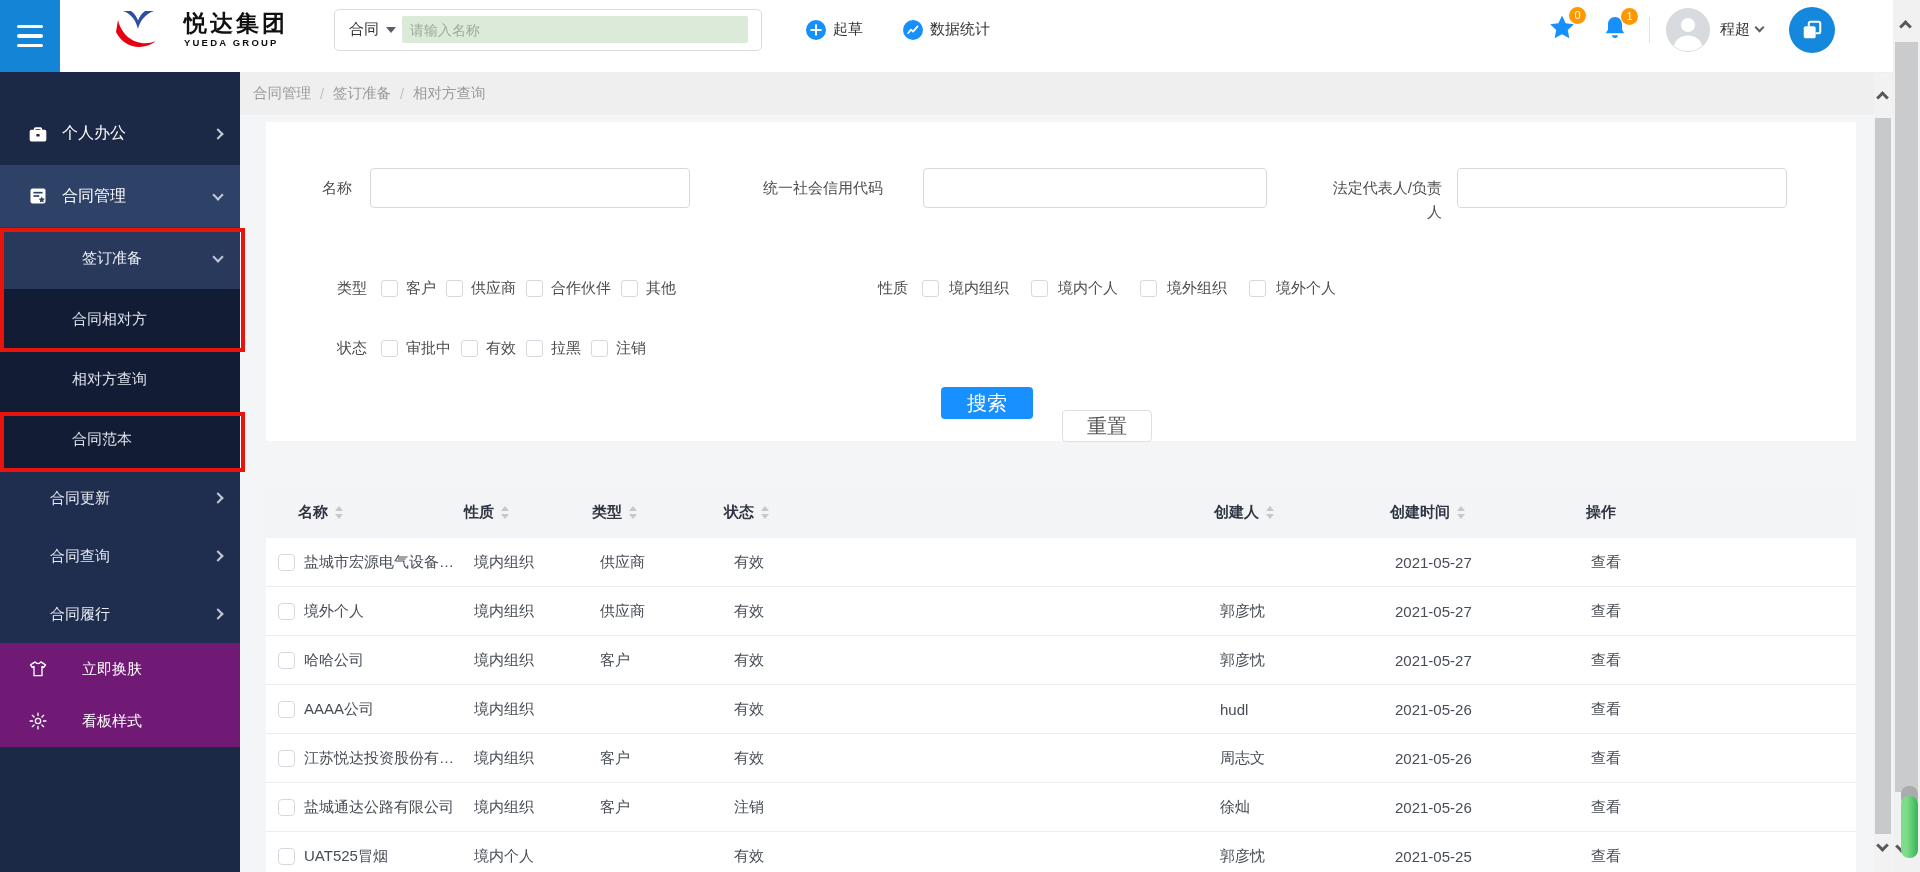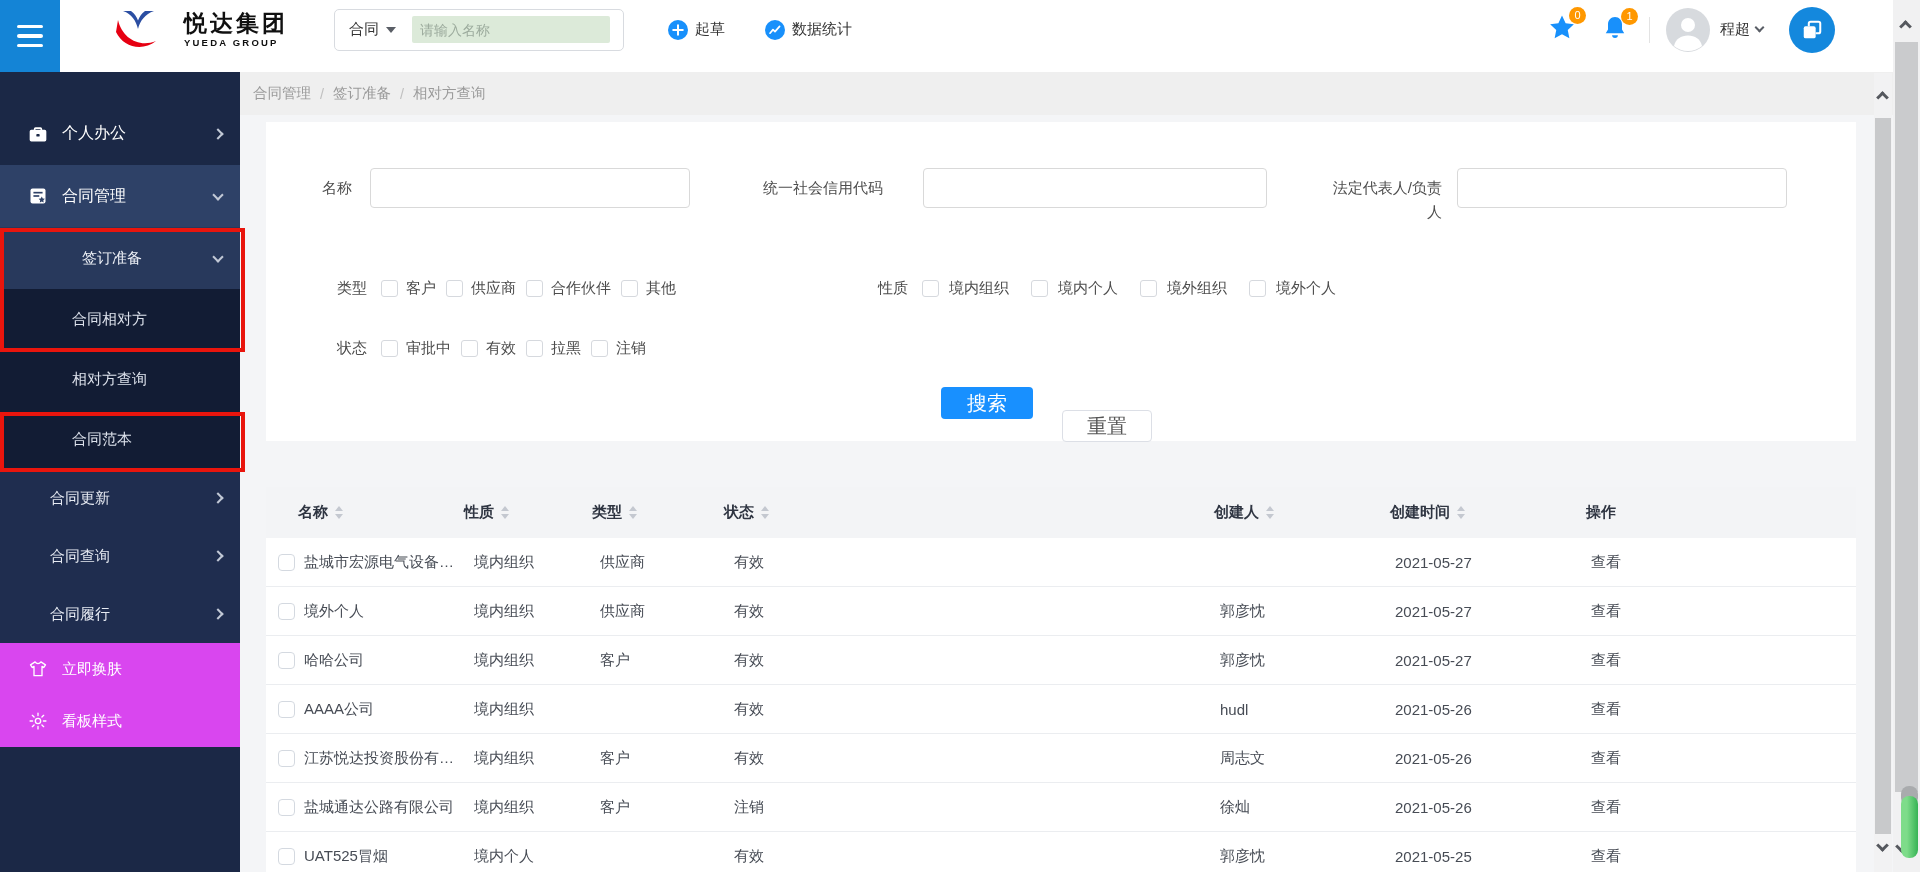"合同" .hdr-search { width: 290px -> 428px }
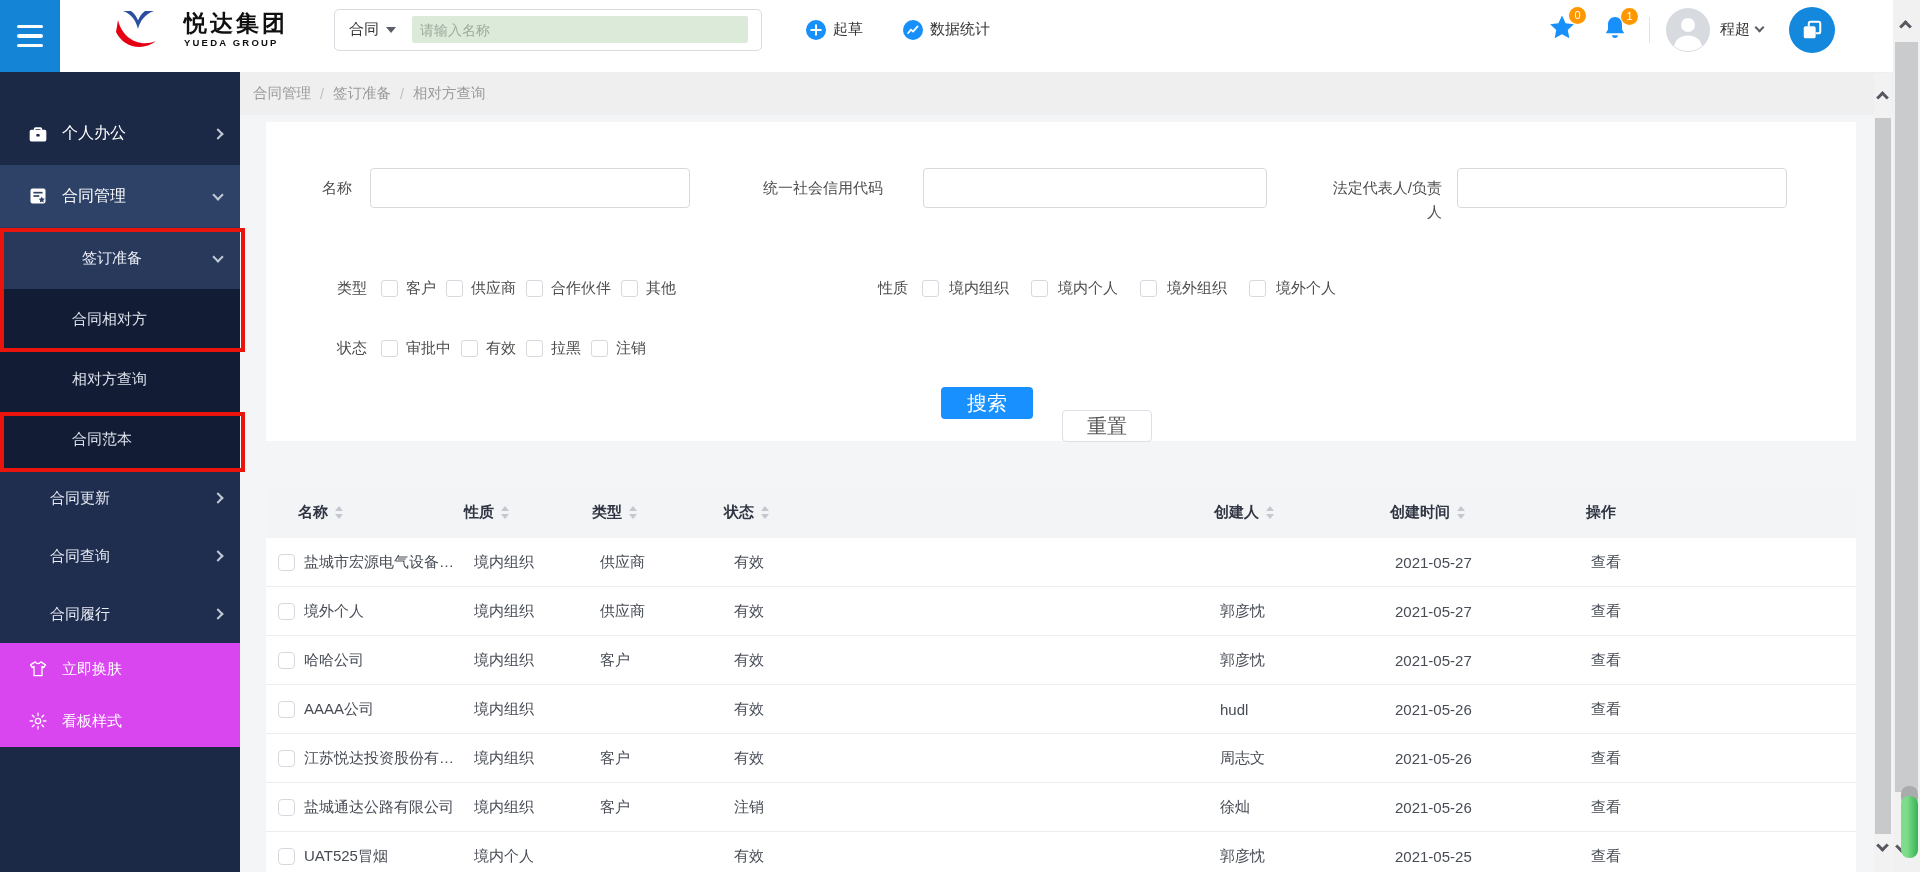"请输入名称" .hdr-input { margin-left: 16px -> 6px }
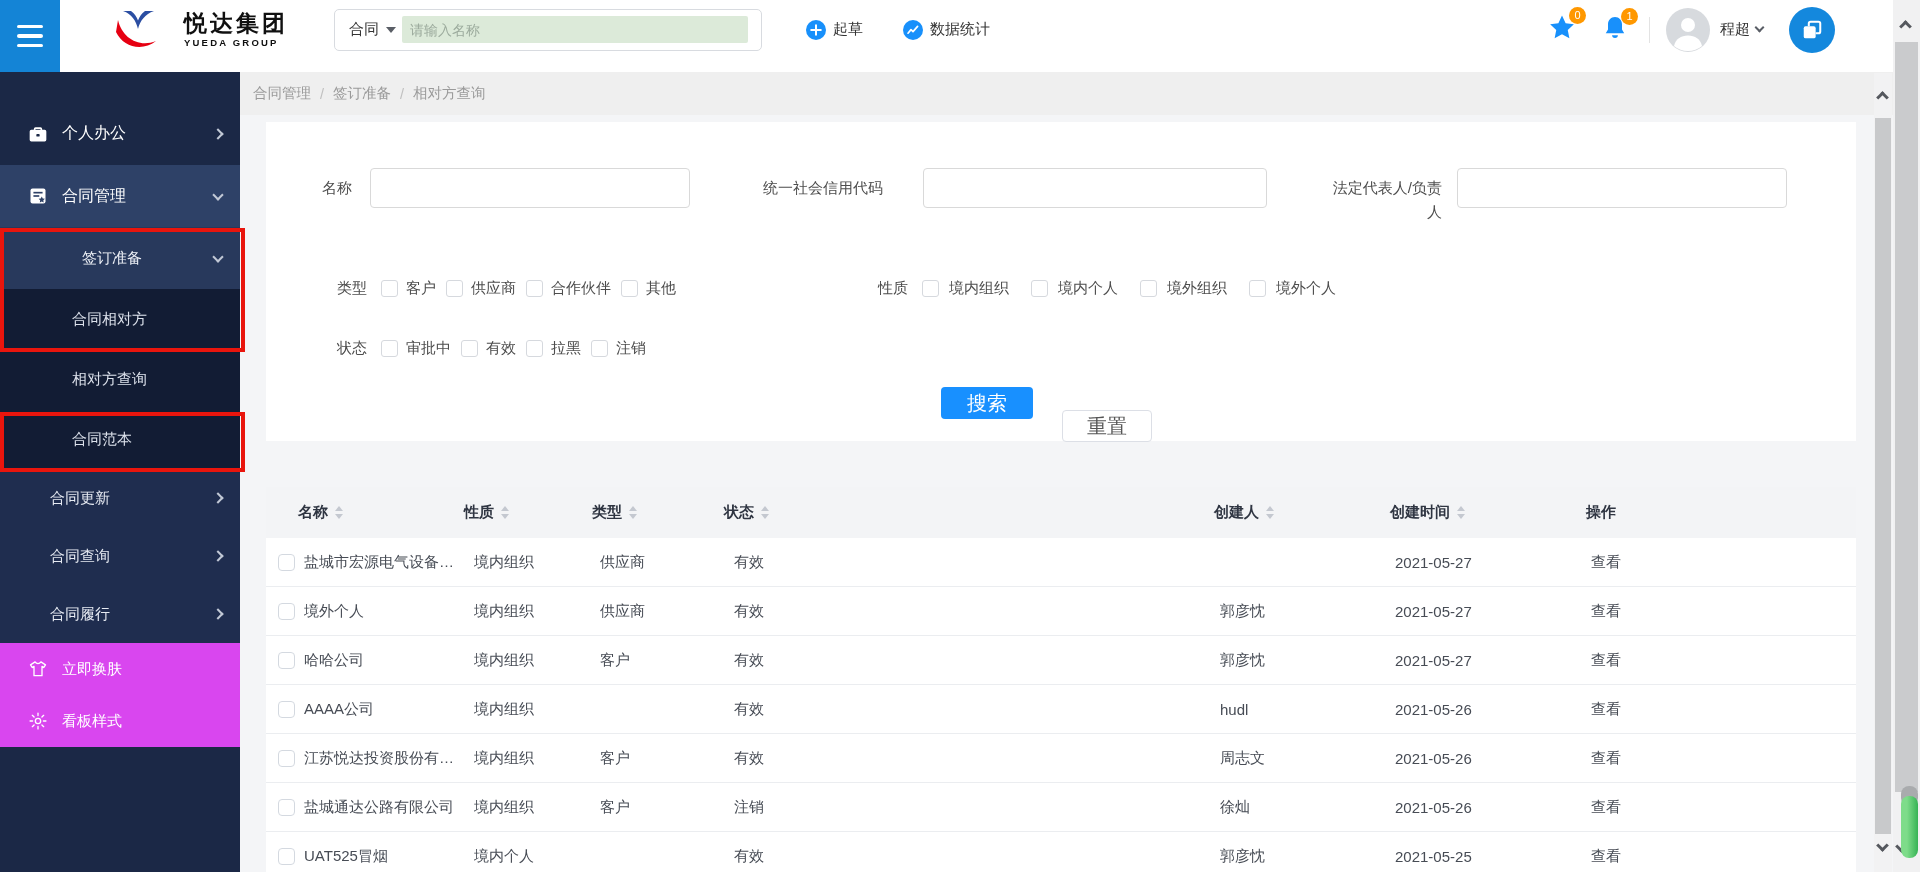"立即换肤" .bg-util { background: #d946ef -> #701a75; gap: none -> 20px }
